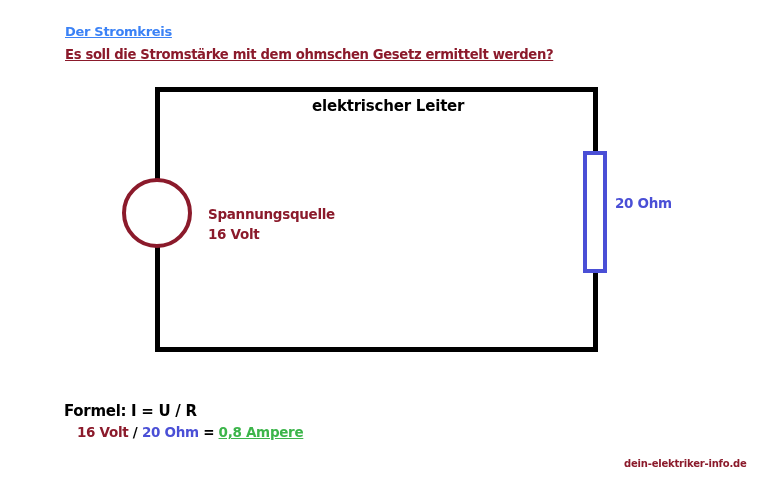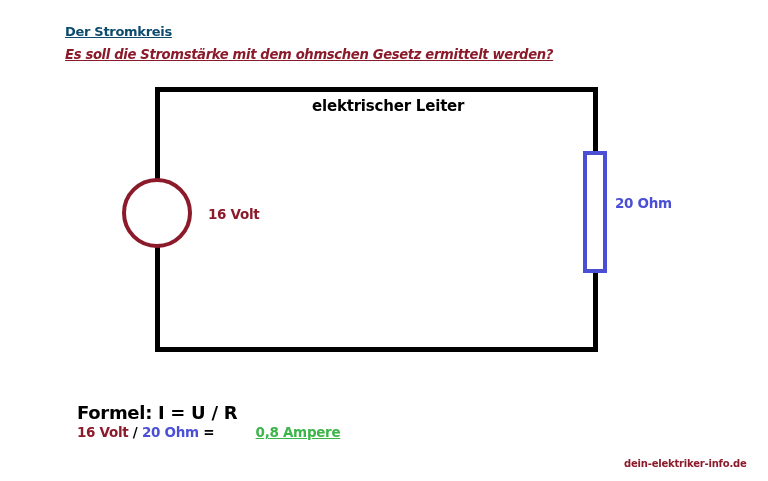"Der Stromkreis" #title { color: #0c4a6e -> #3b82f6 }
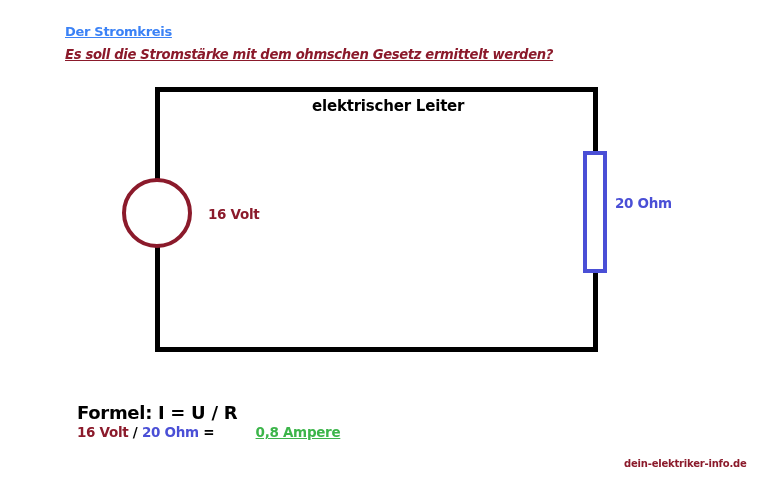"Es soll die Stromstärke mit" #question { font-style: italic -> none }
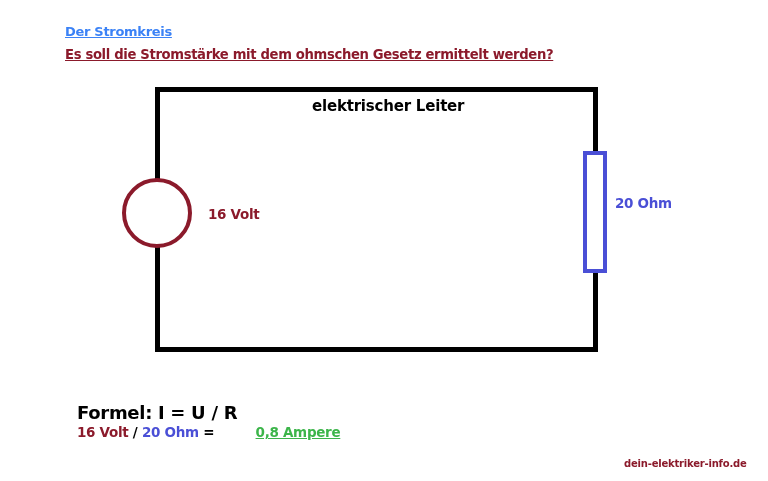"Spannungsquelle" span.block { html: none -> <span>Spannungsquelle</span> }
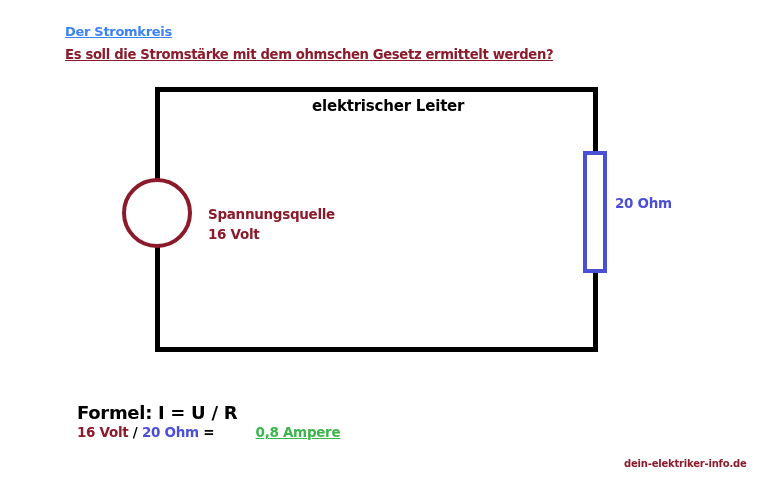"Formel: I = U /" #formula { font-size: 18px -> 15px; left: 77px -> 64px }
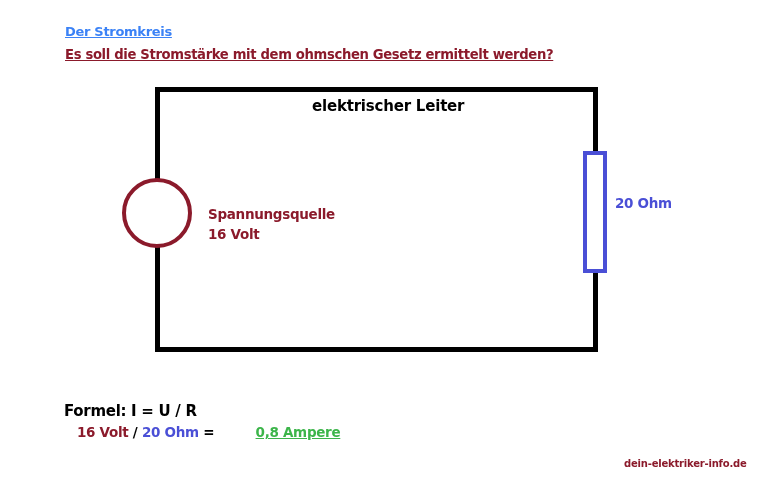"0,8 Ampere" .c-res { margin-left: 37px -> none }
